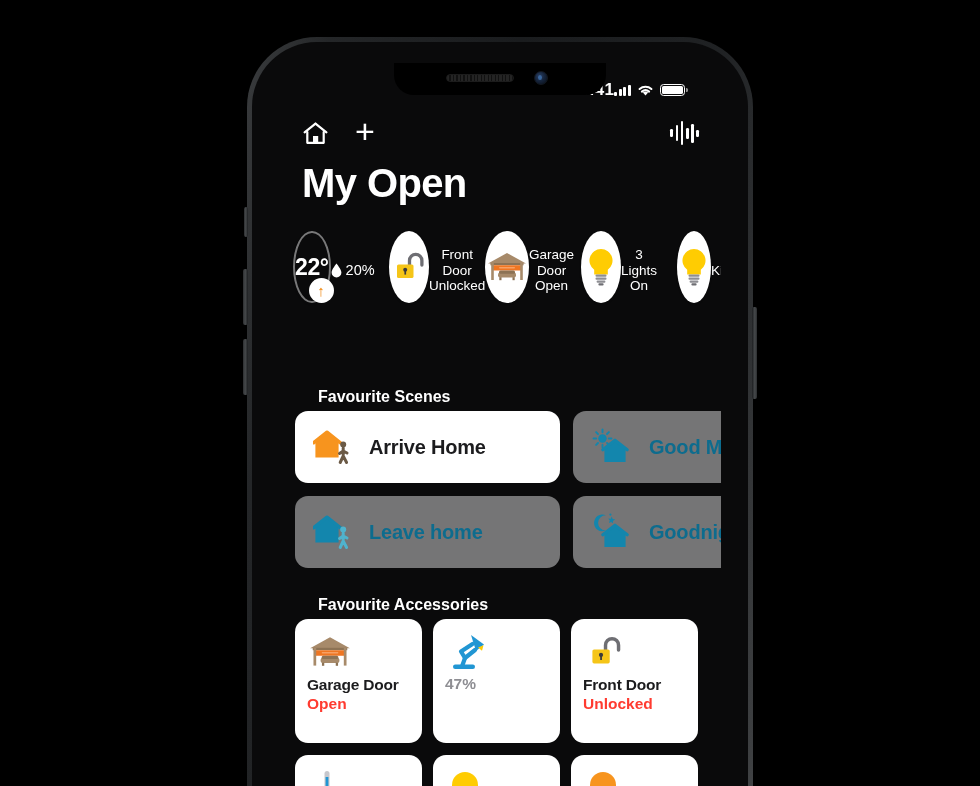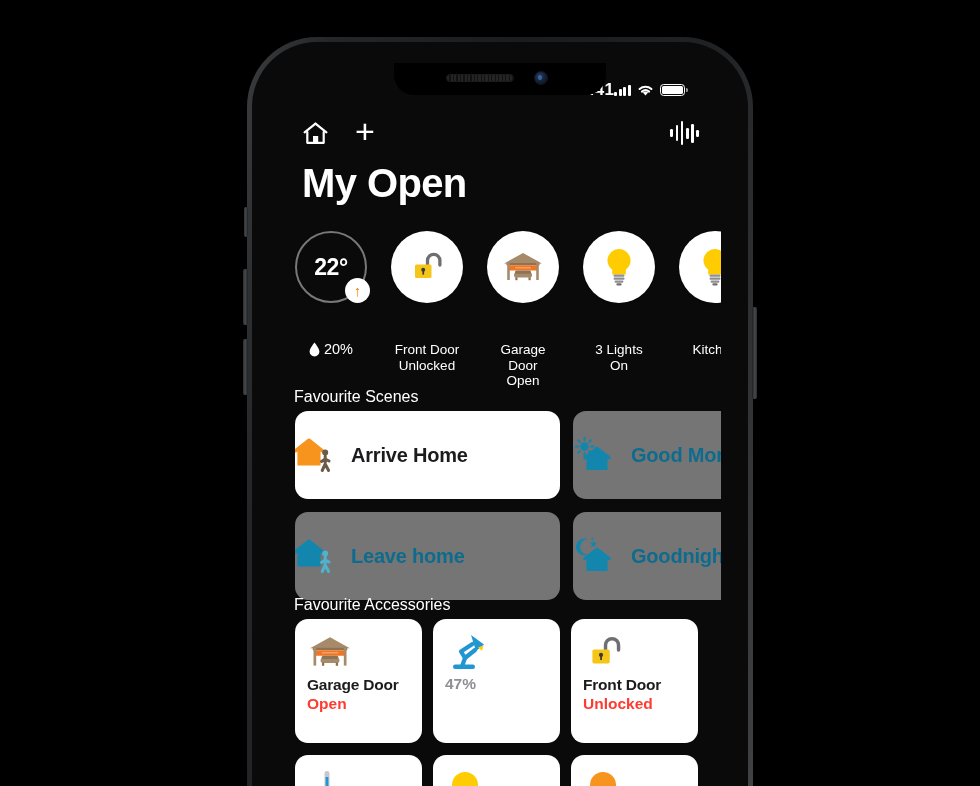"22°" .status-item { flex-direction: column -> none; gap: 32px -> none }
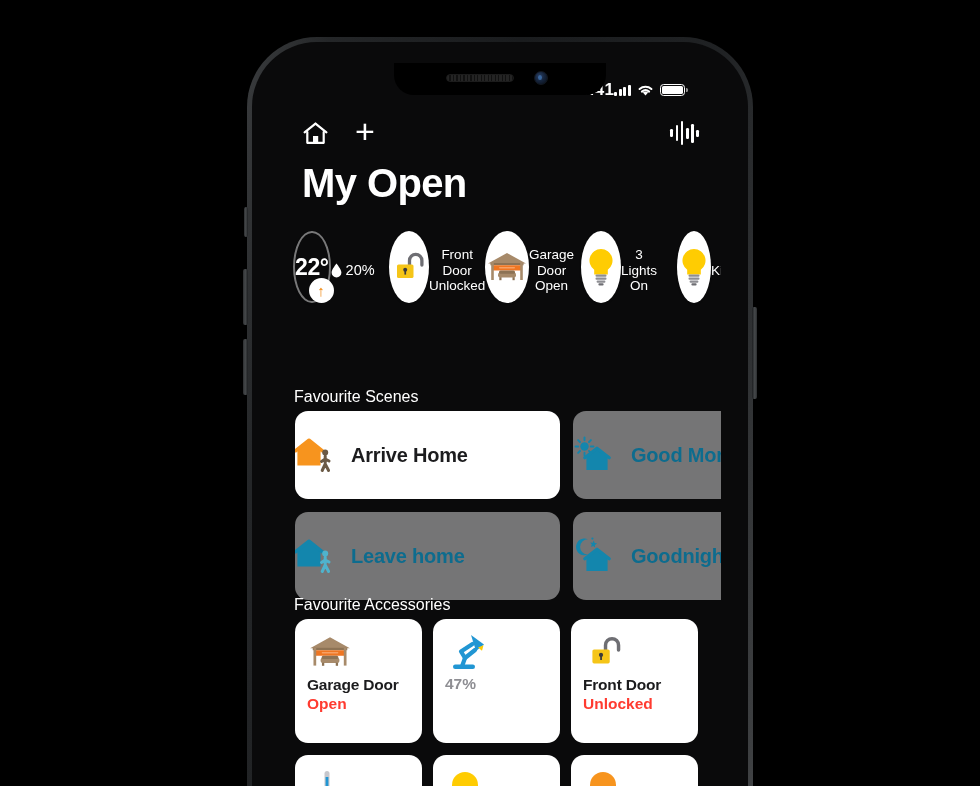"Favourite Scenes" .section-title { font-weight: normal -> bold; left: 16px -> 40px }
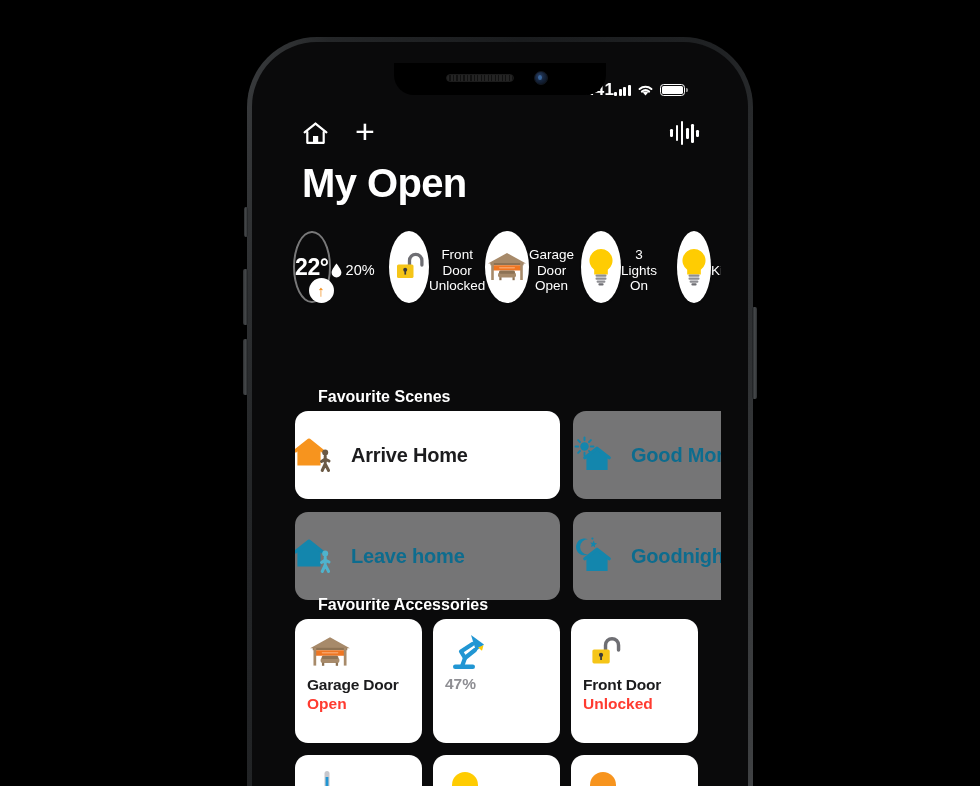"Arrive Home" .scene-card { height: 88px -> 72px; padding: 0 0 -> 0 18px }
